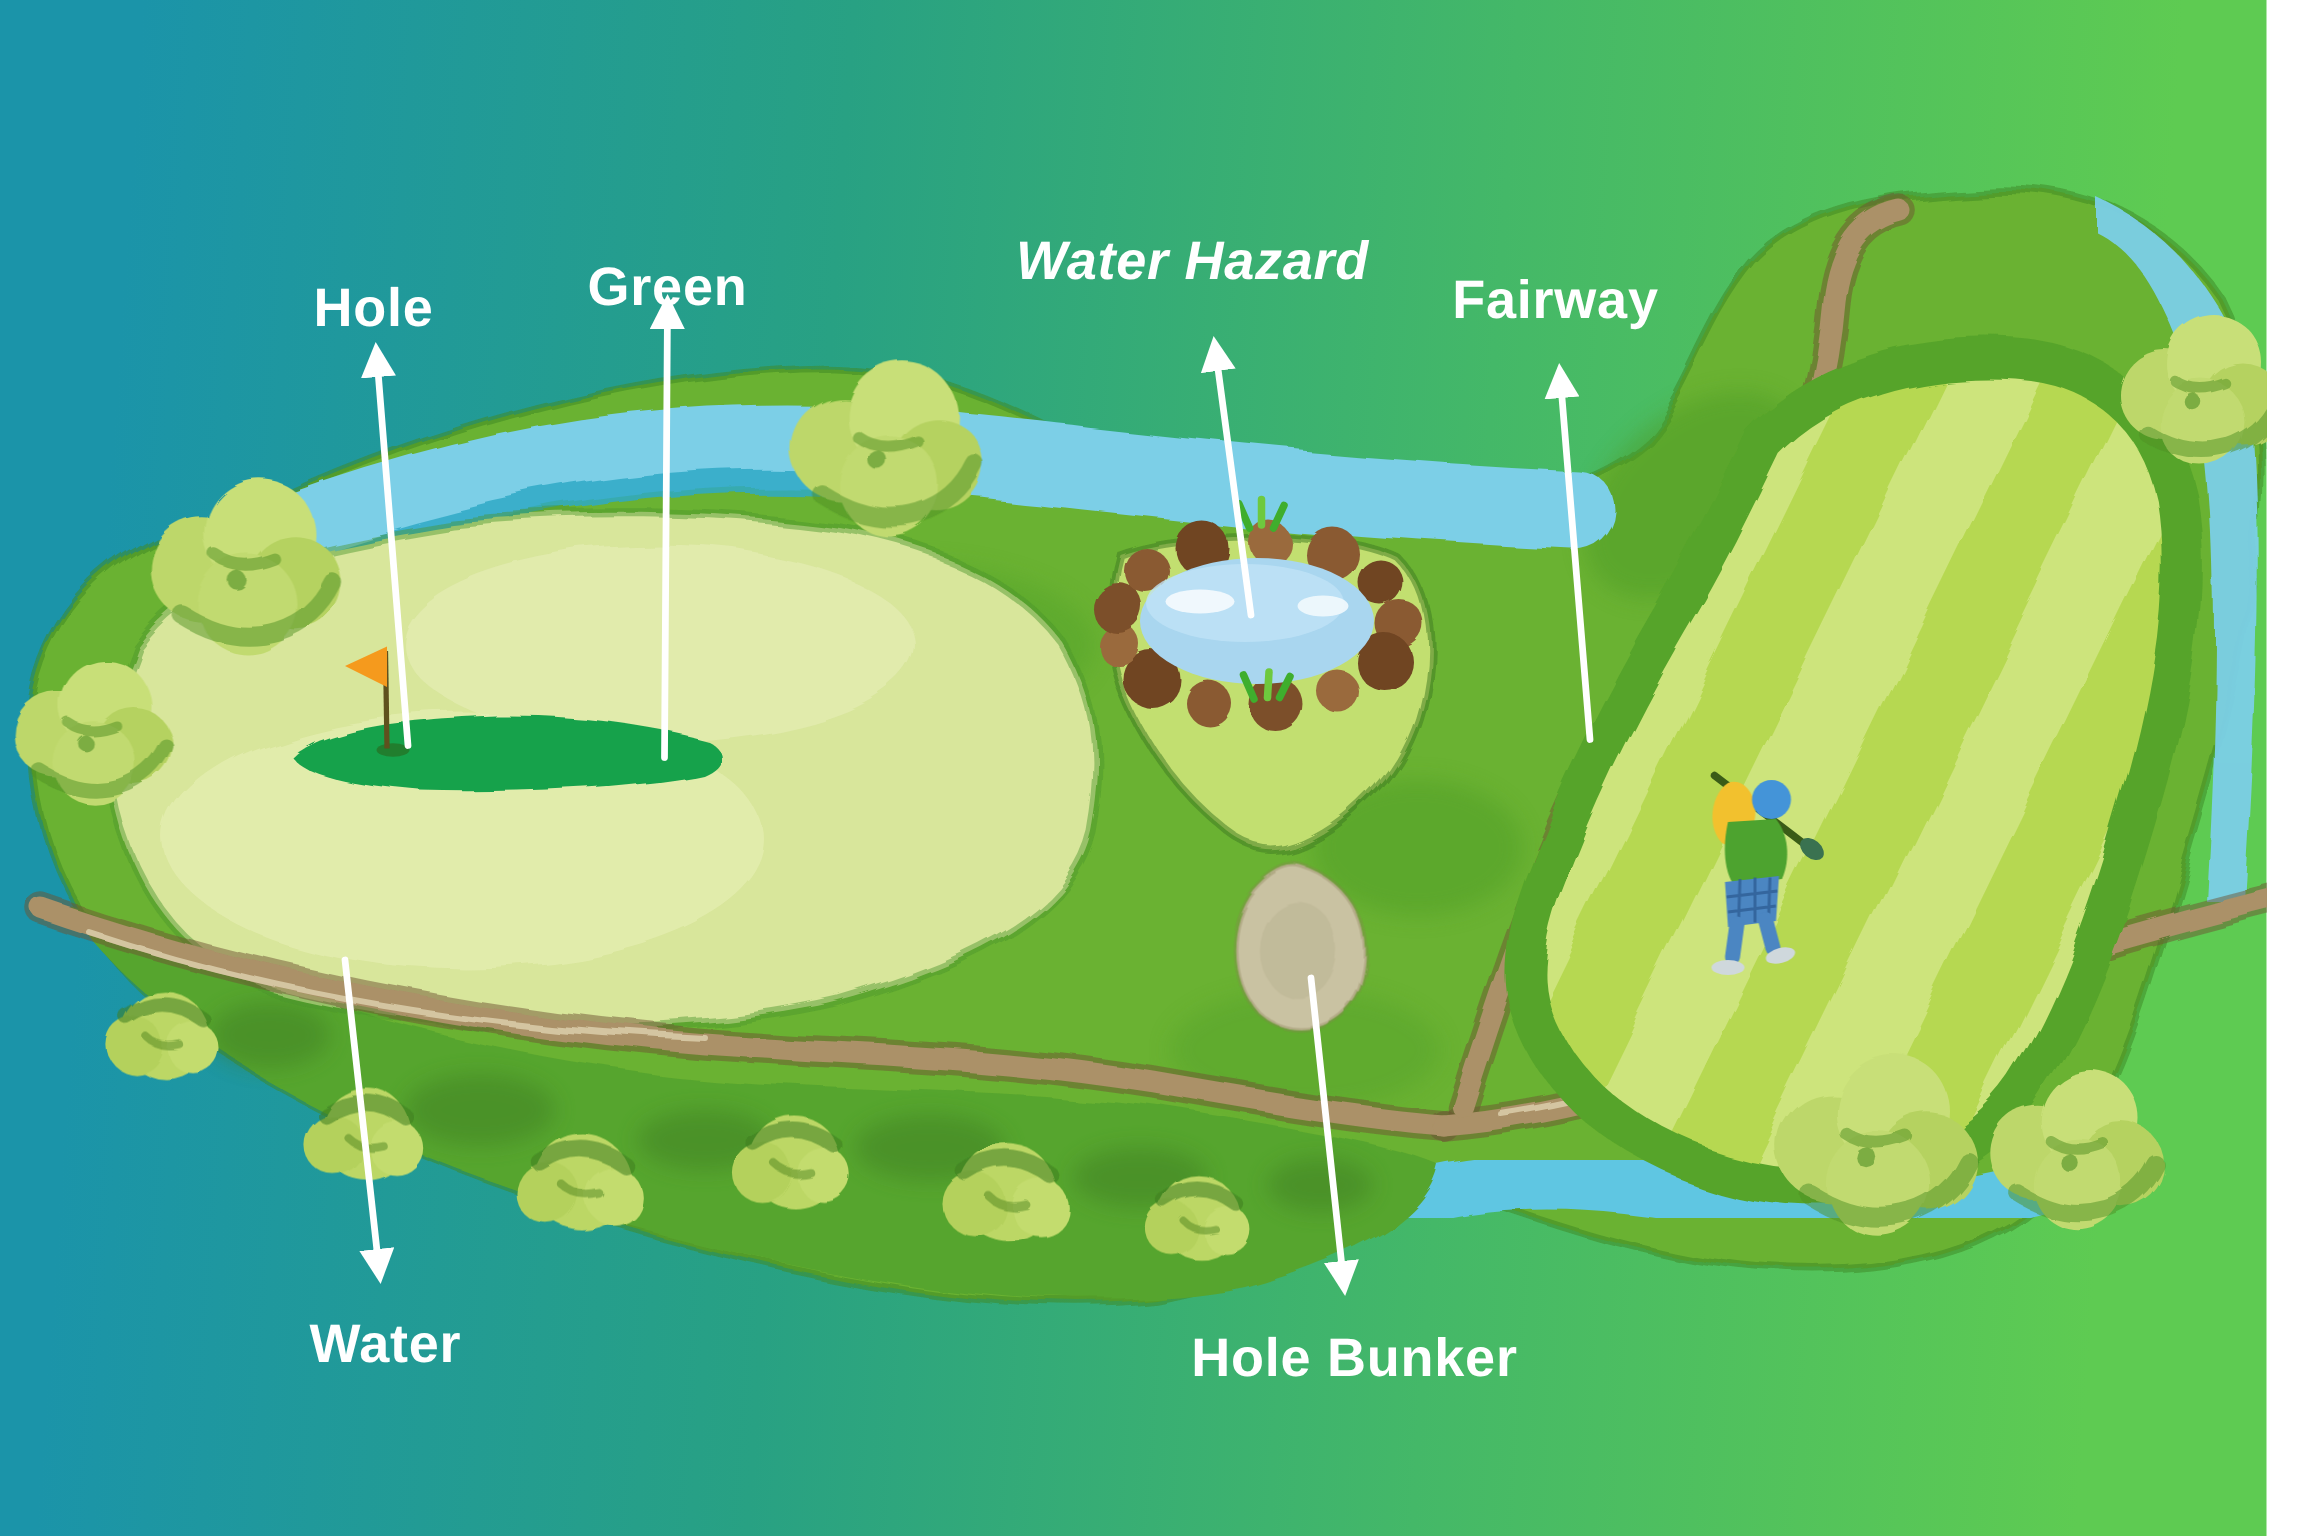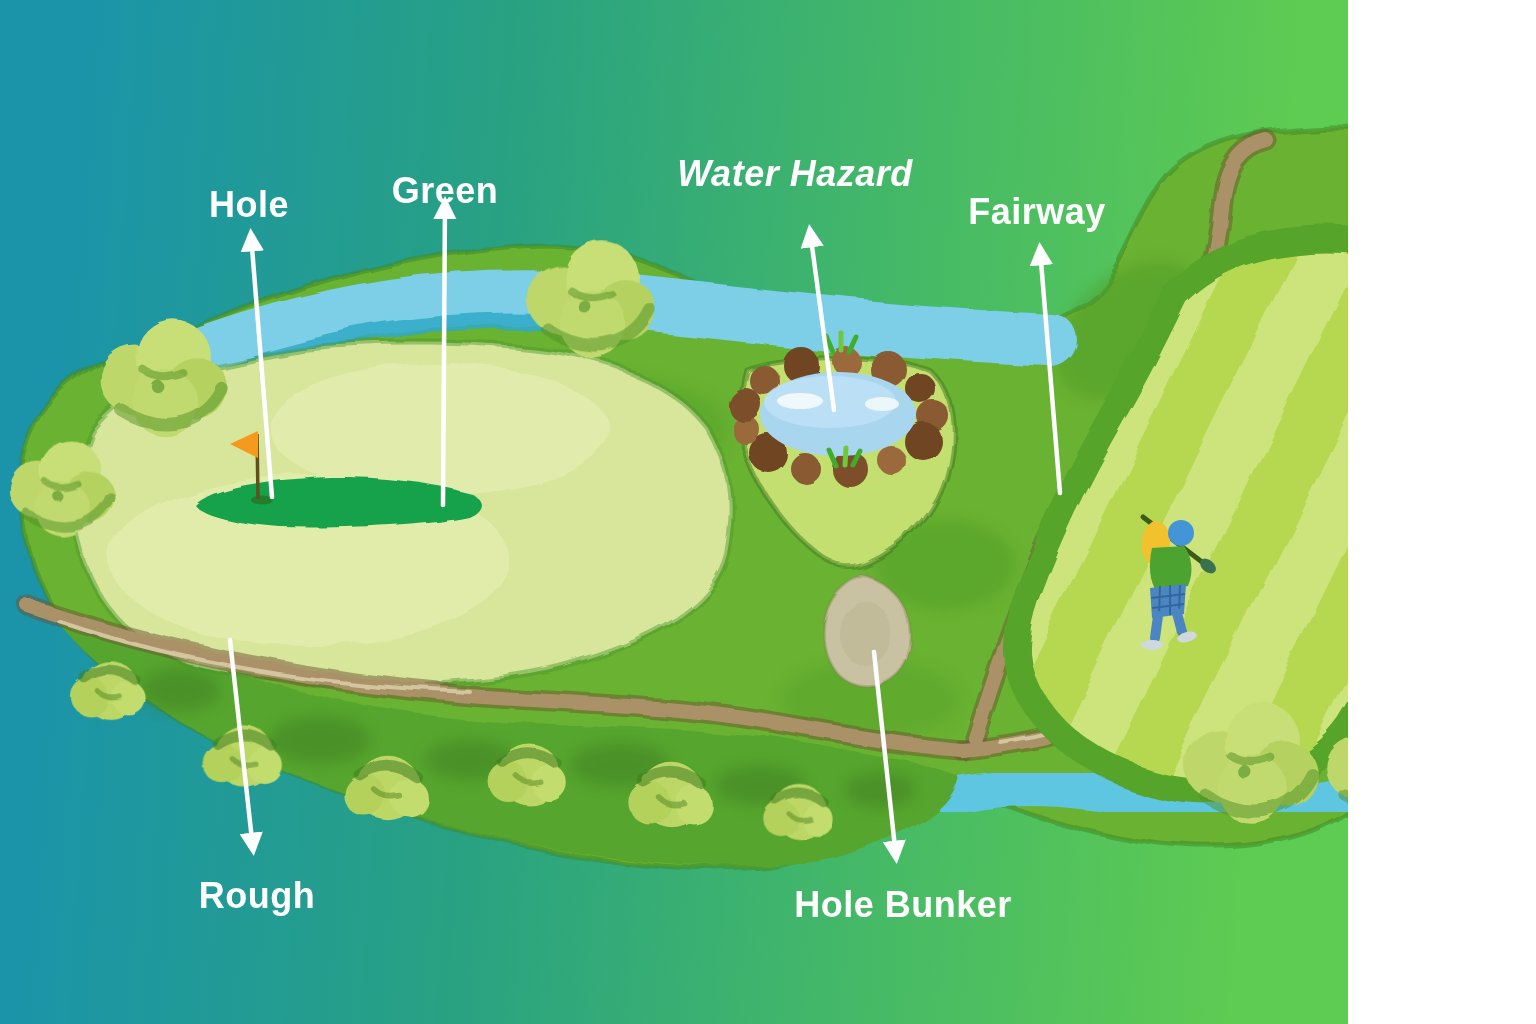"Hole" .stage { width: 1348px -> 1511px }
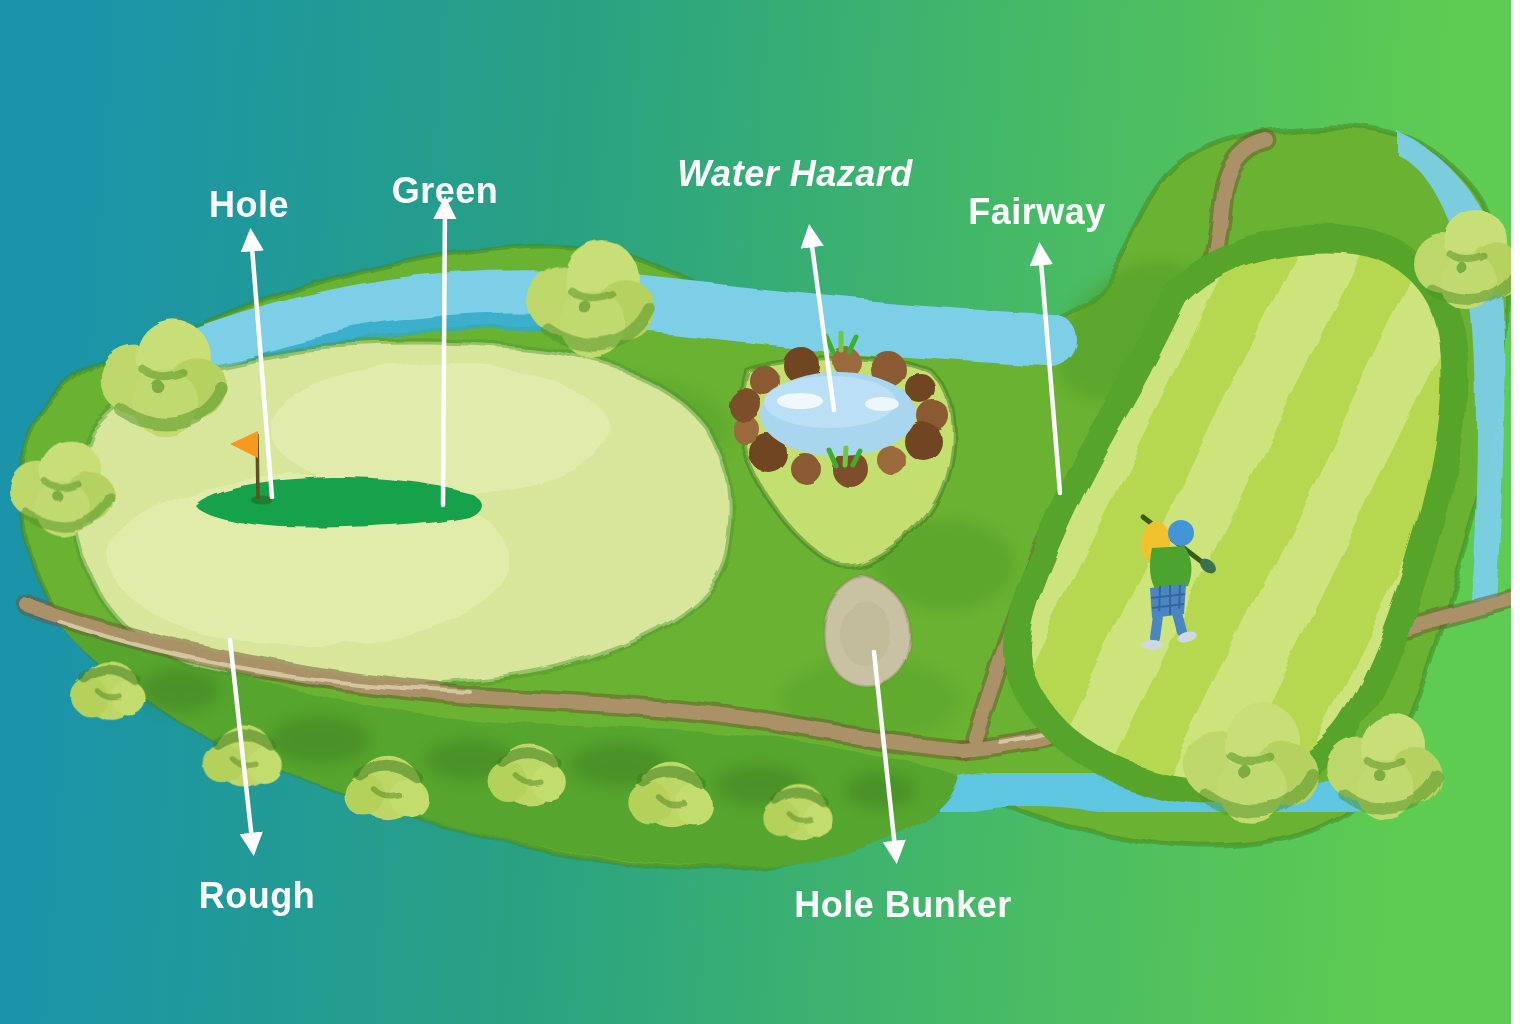"Fairway" div.label { top: 212px -> 200px }
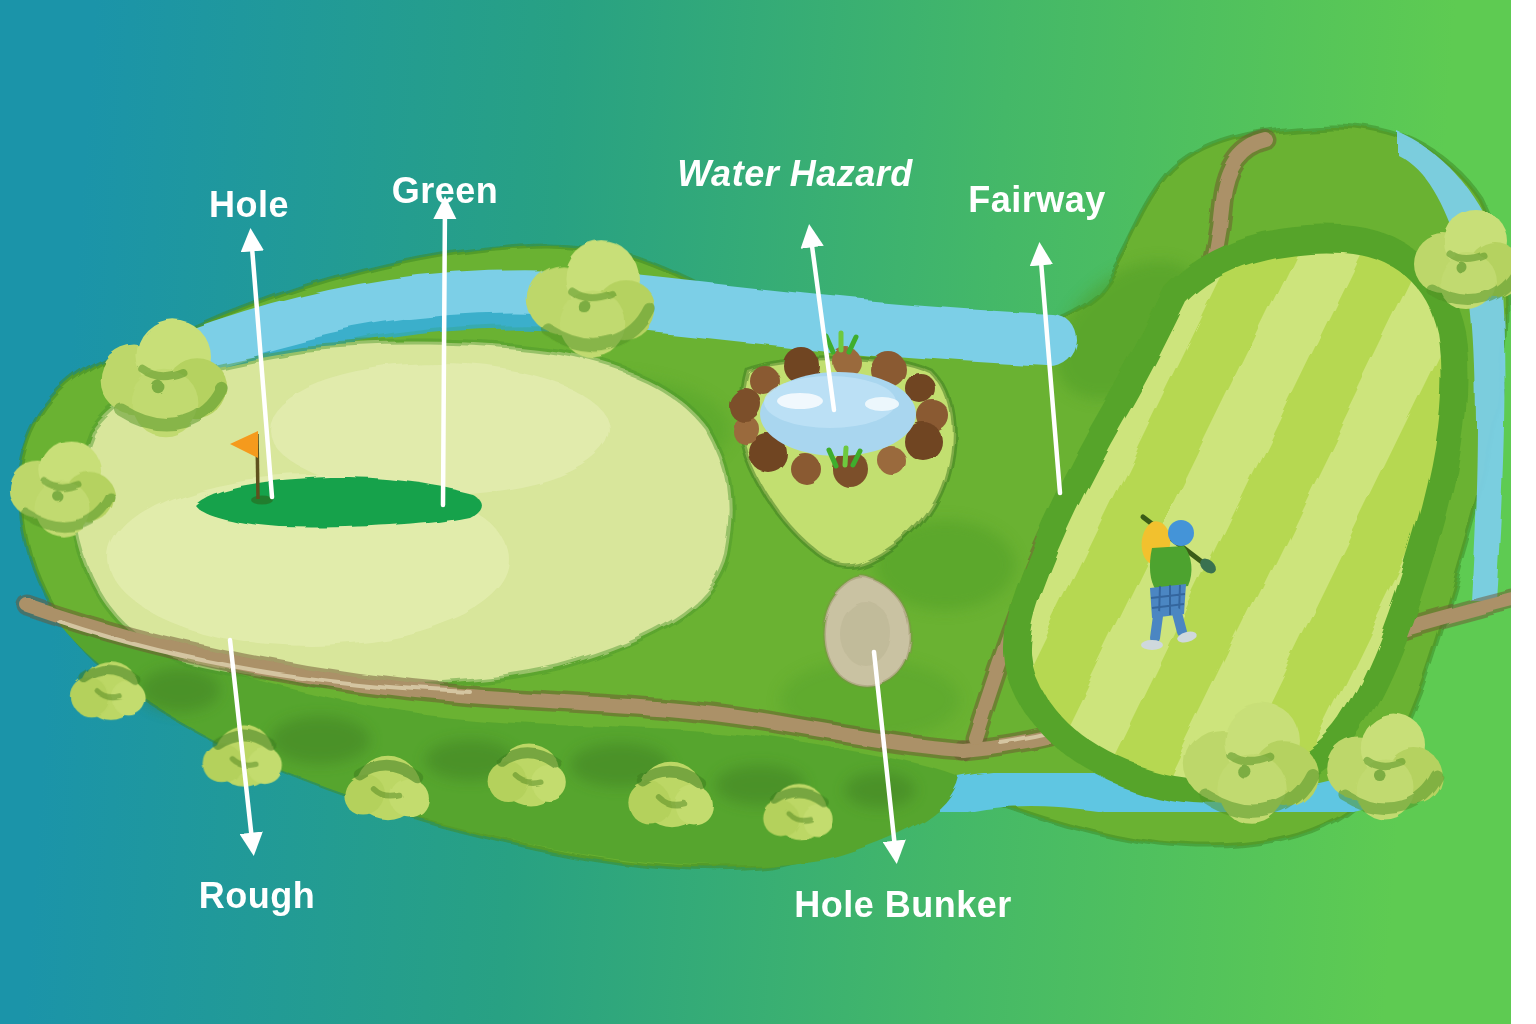"Rough" div.label { text: Rough -> Water }
